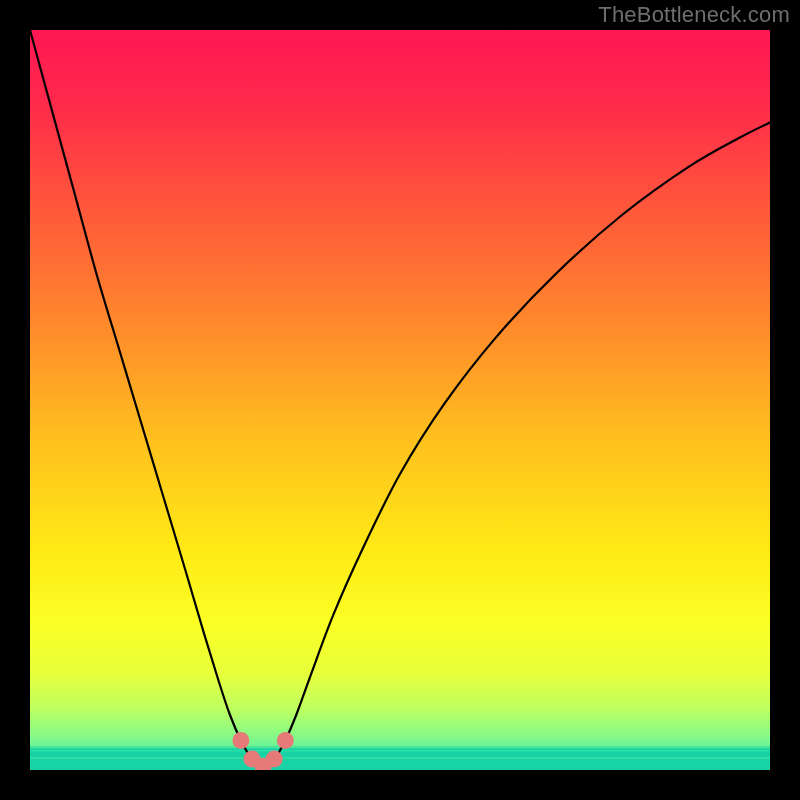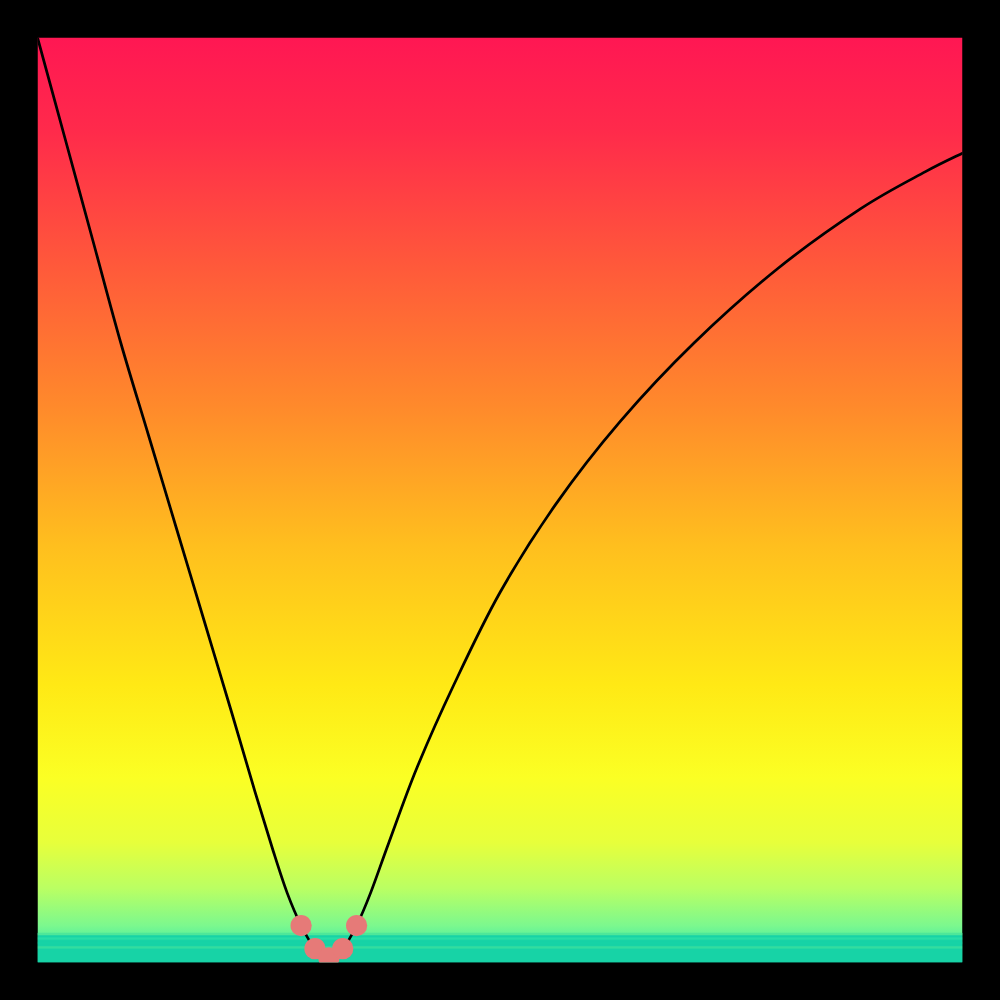"TheBottleneck.com" div.watermark { html: none -> <div>TheBottleneck.com</div> }
